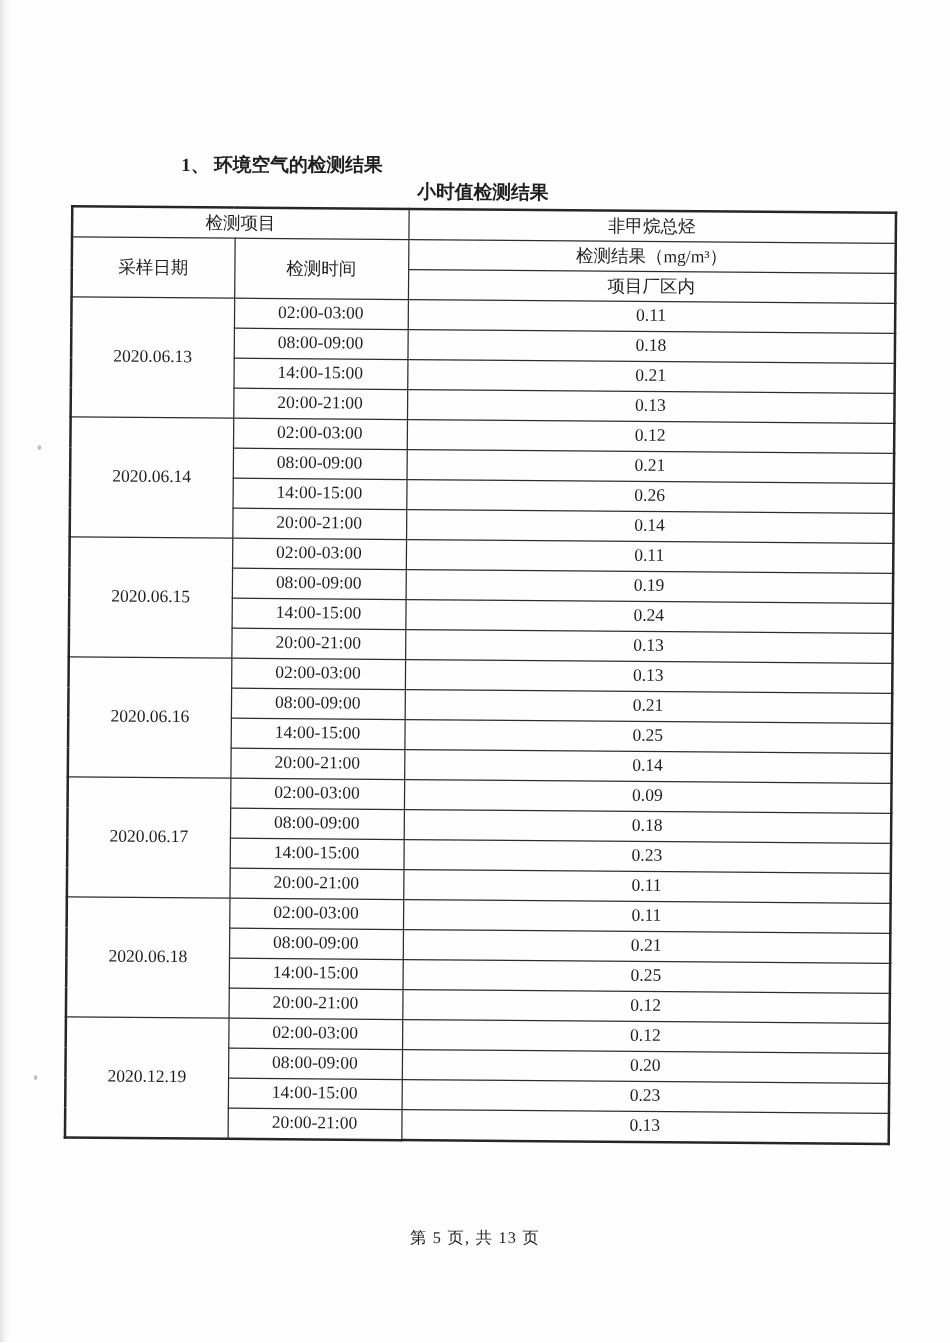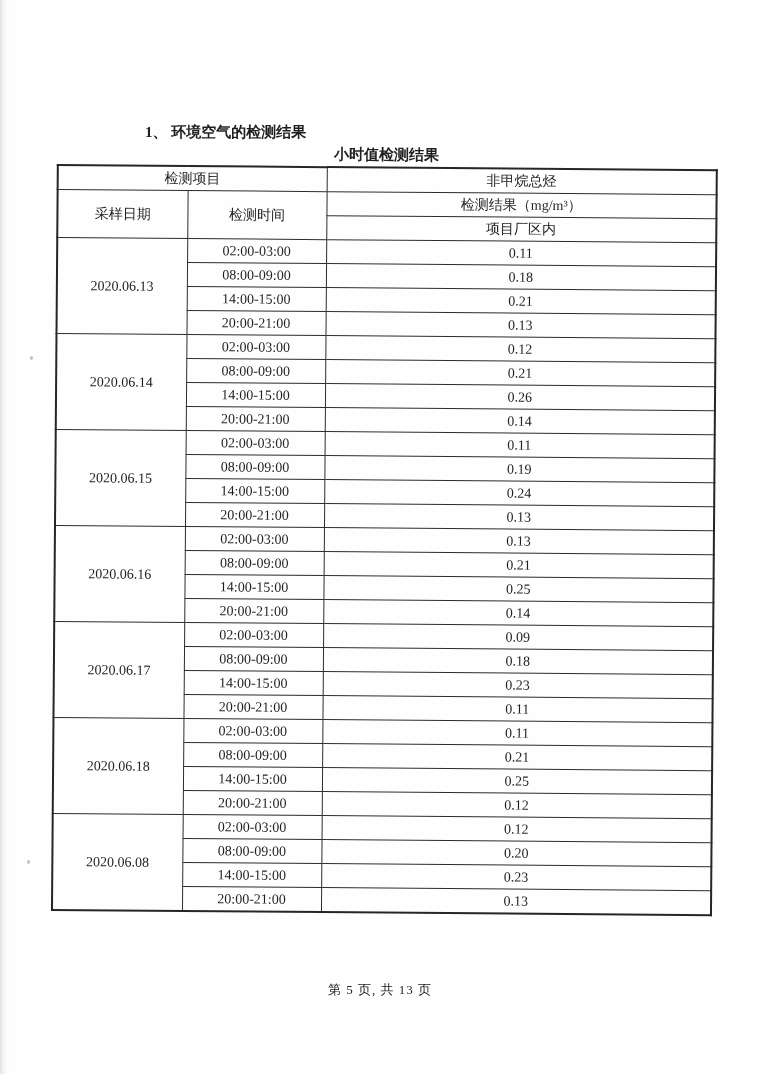"2020.06.08" td { text: 2020.06.08 -> 2020.12.19 }
